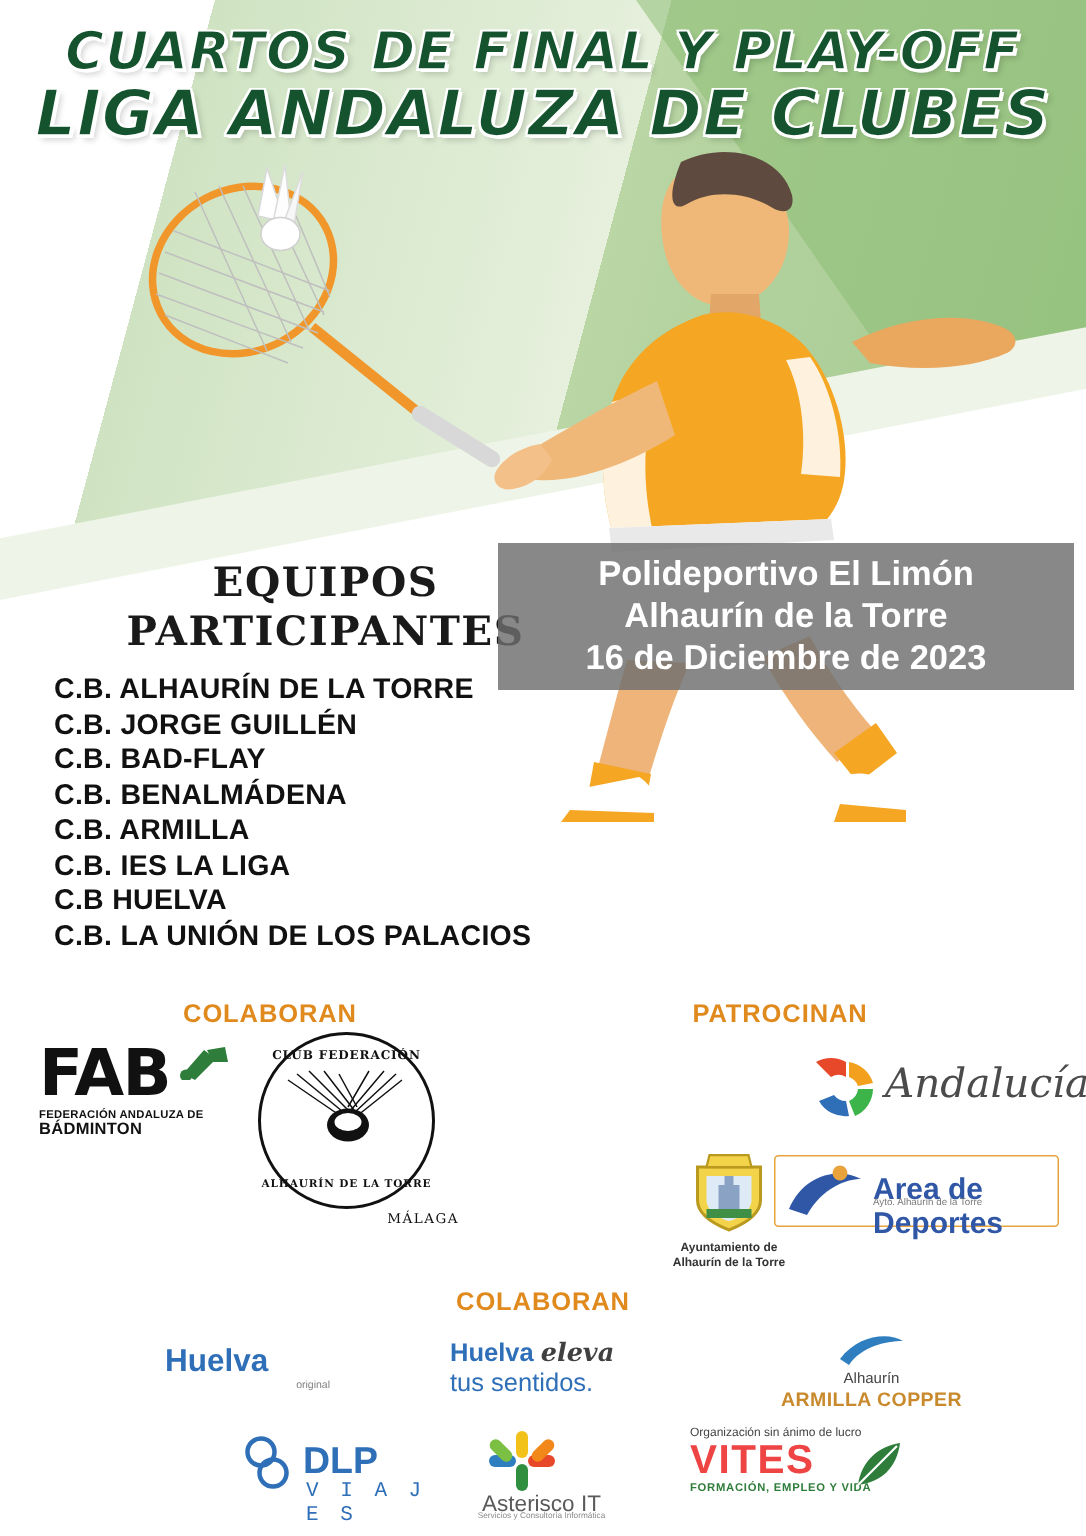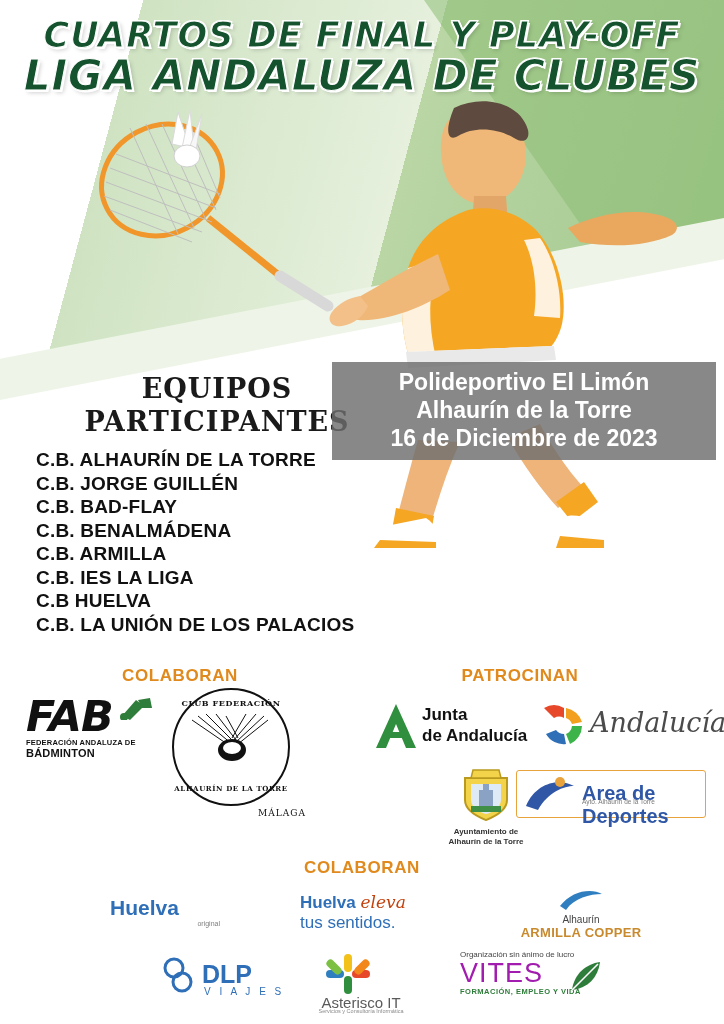"FAB" .fab-letters { font-style: italic -> none }
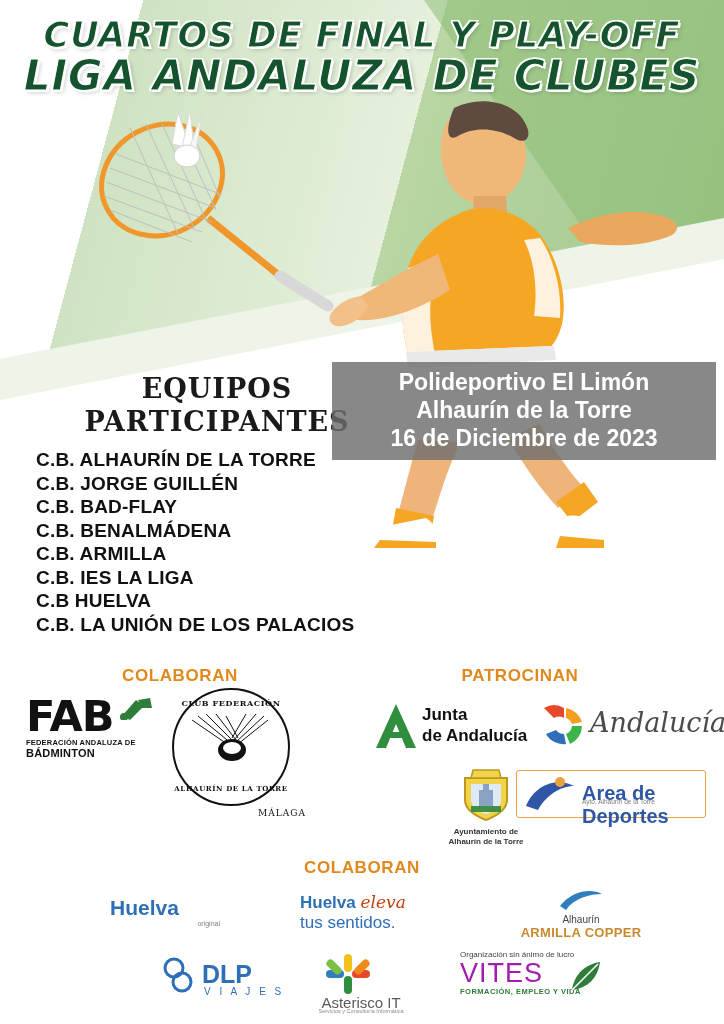"Junta" div.logo { html: <div> <svg> <path></path> <rect></rect> </svg> <div> <div>Junta</div> <div>de Andalucía</div> </div> </div> -> none }
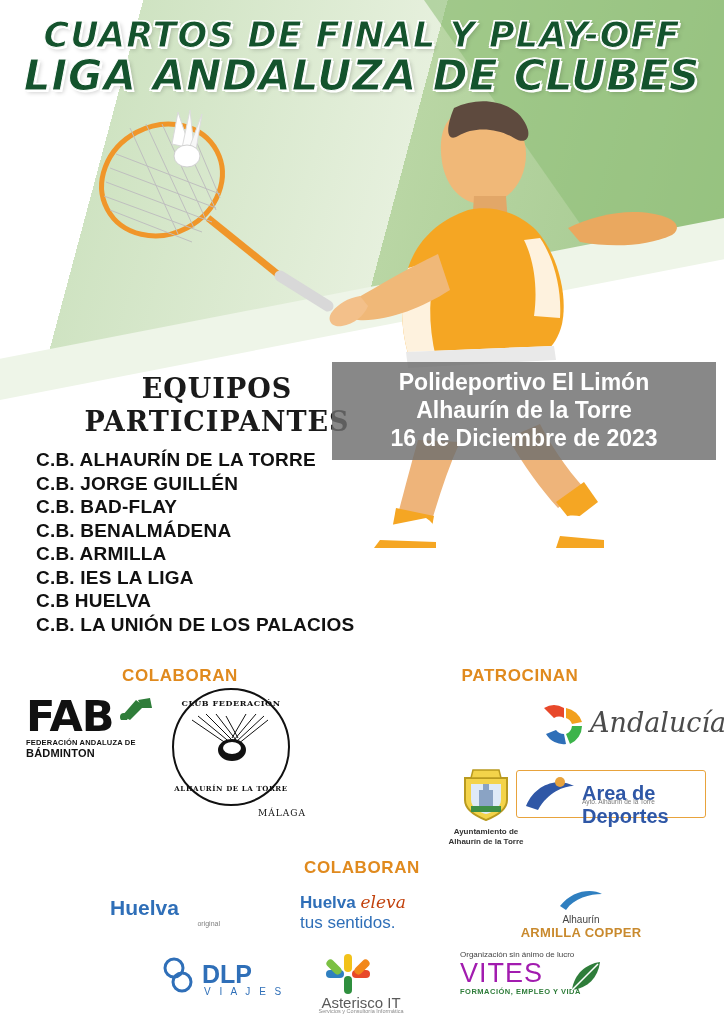"eleva" .huelvae-l1 em { color: #c2410c -> #404040; font-weight: normal -> bold }
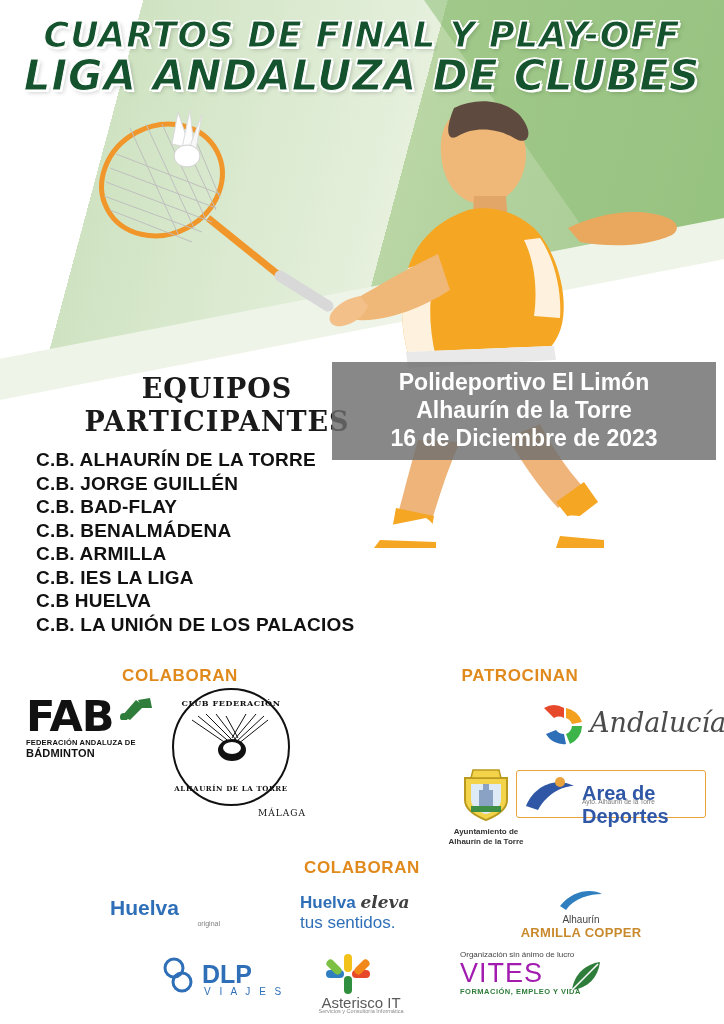"VITES" .vites-l2 { color: #a21caf -> #ef4444; font-weight: normal -> bold }
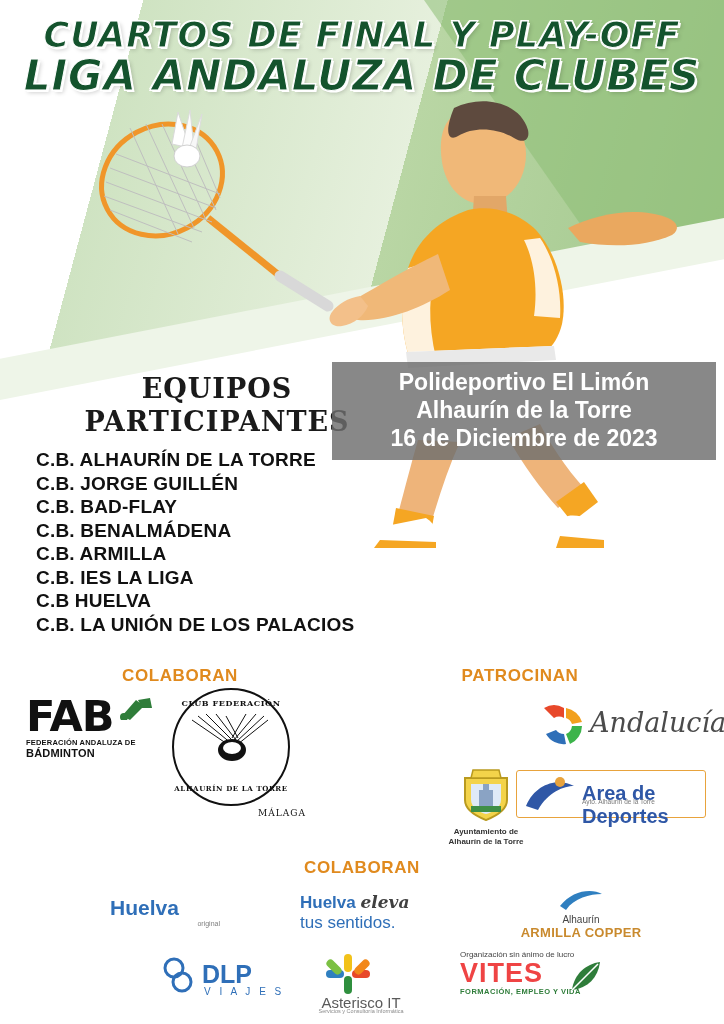"V I A J E" .dlp-sub { font-family: Liberation Sans, sans-serif -> Liberation Mono, monospace; font-size: 10px -> 14px }
